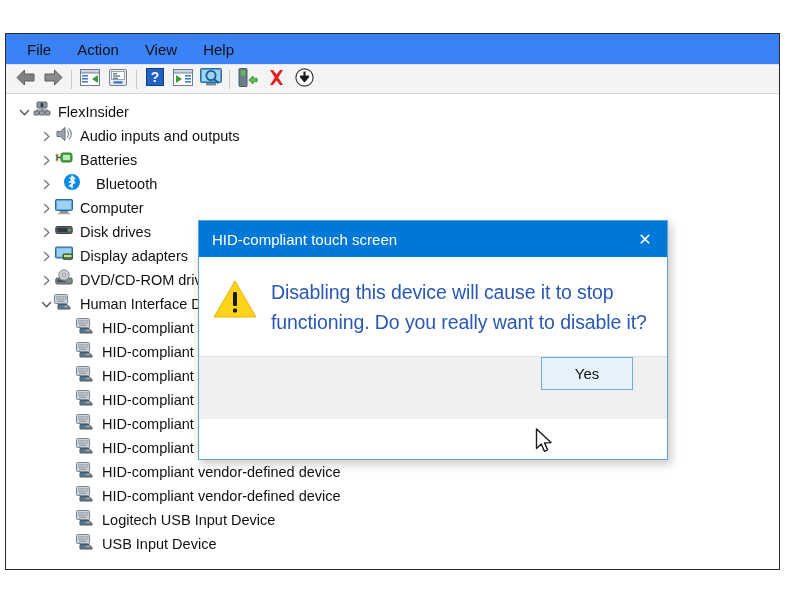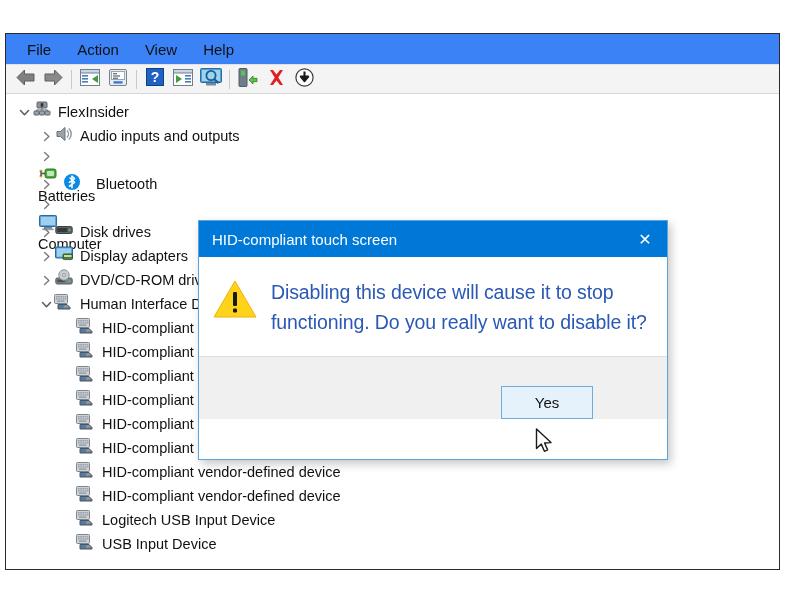"Batteries" div.row { flex-direction: column -> none }
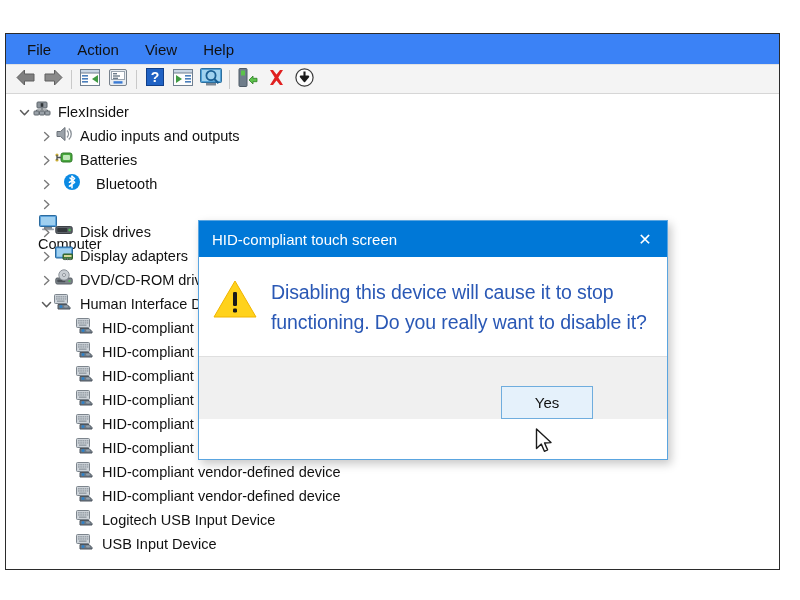"Computer" div.row { flex-direction: column -> none }
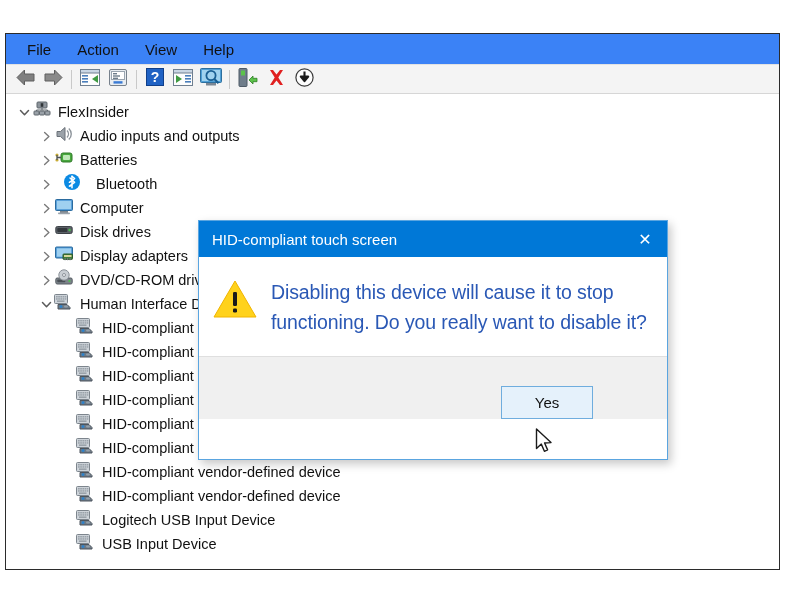"Yes" #dlg-footer { align-items: flex-end -> flex-start; gap: 48px -> none; padding-right: 16px -> 24px }
